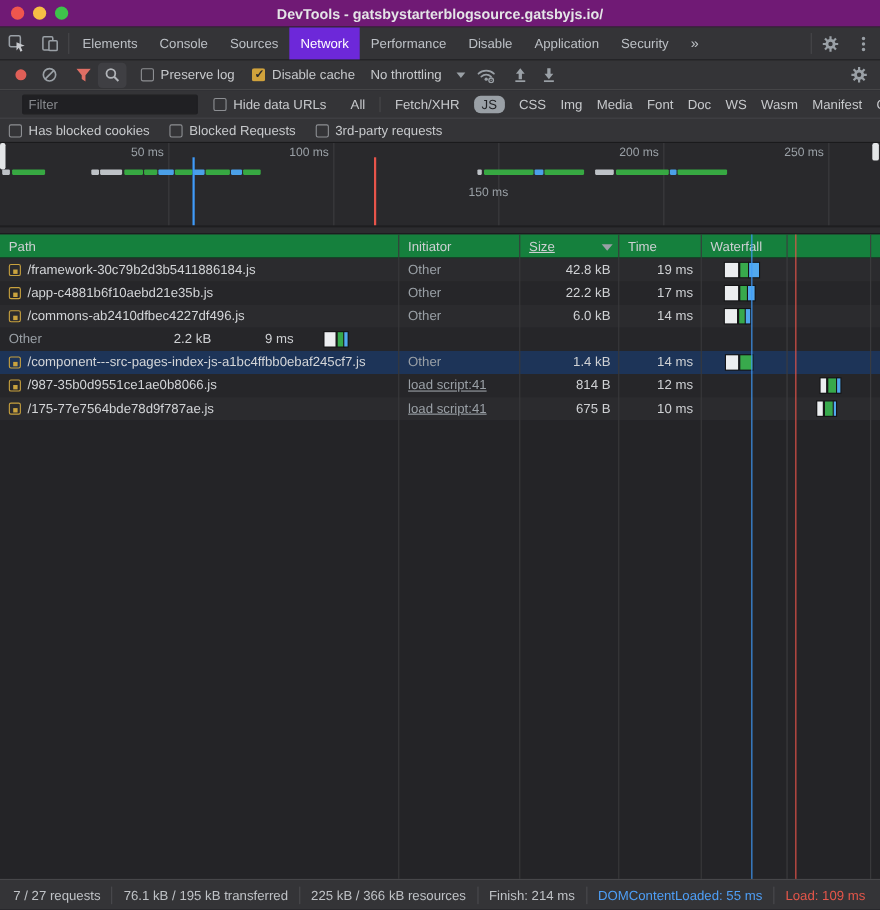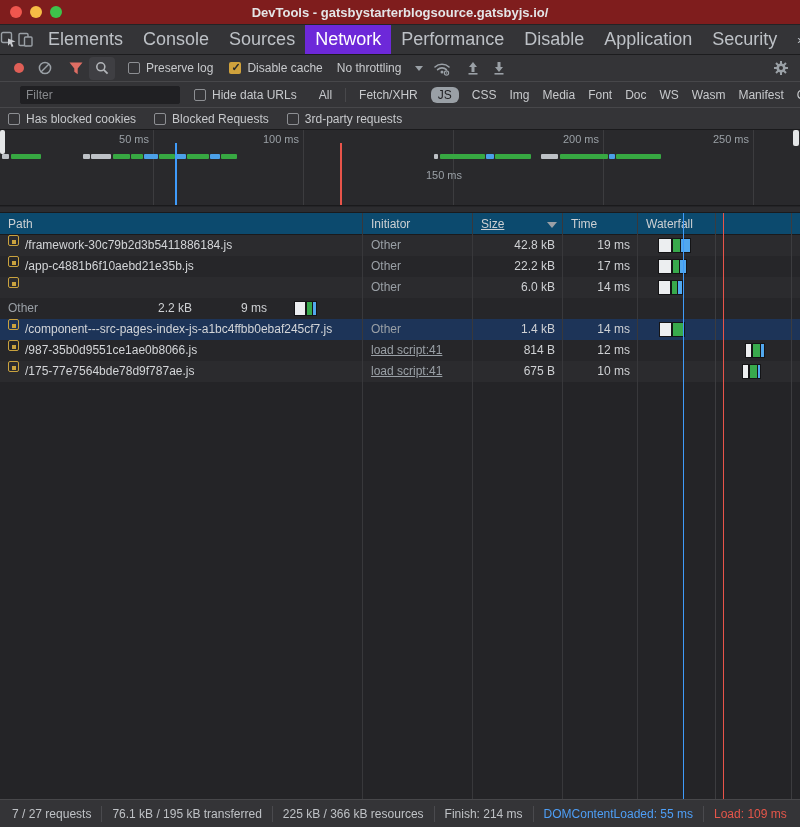"DevTools -" .titlebar { background: #7f1d1d -> #701a75 }
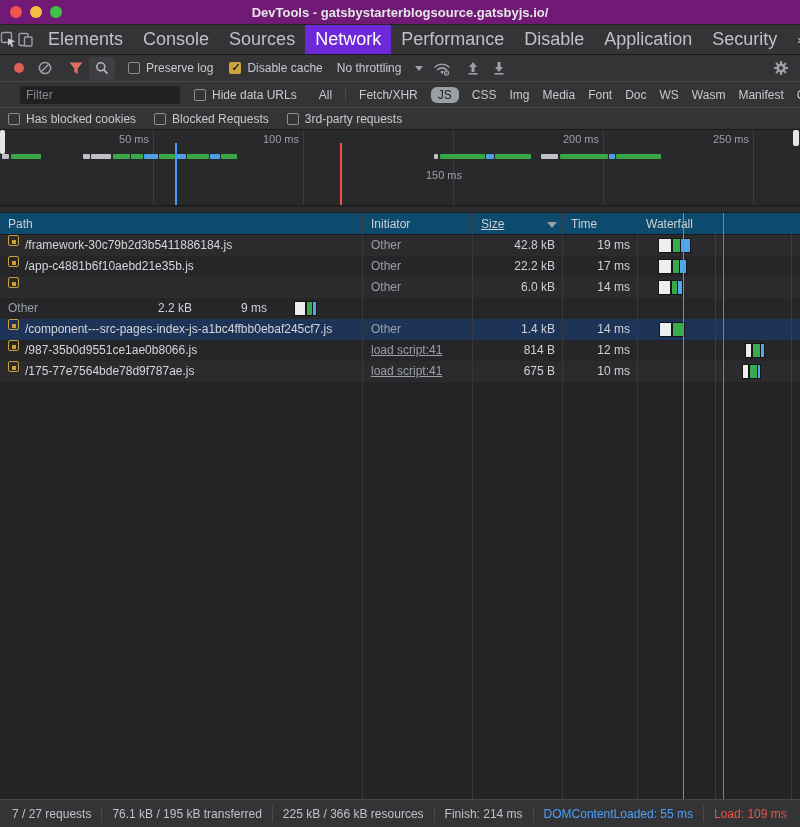"Elements" .tab { font-size: 18px -> 12px }
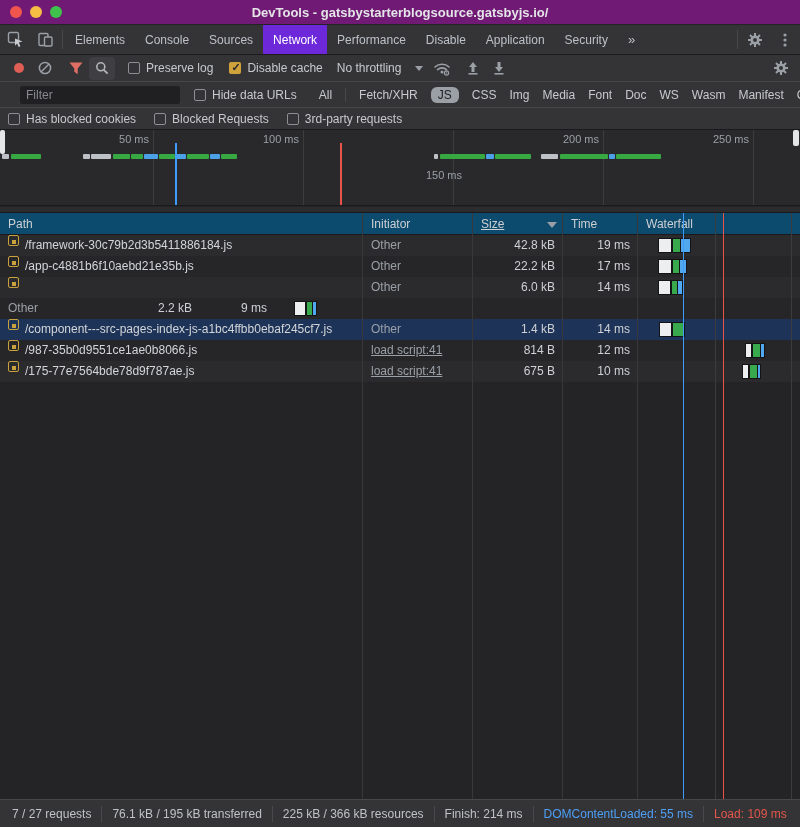"Path" .grid-header { background: #0c4a6e -> #15803d }
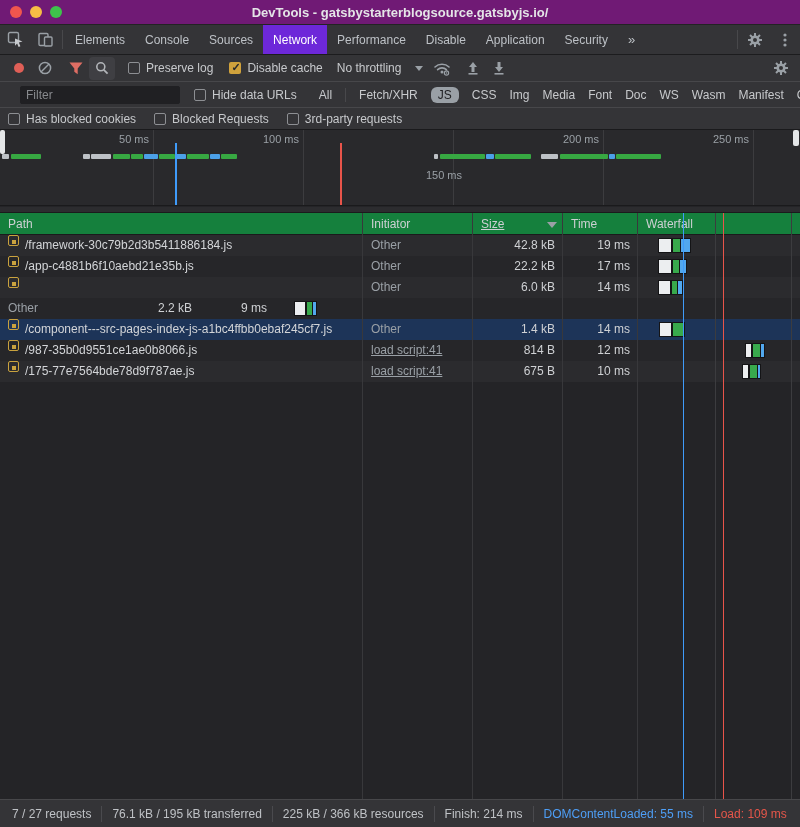"/framework-30c79b2d3b5411886184.js" .cell.path { align-items: none -> center }
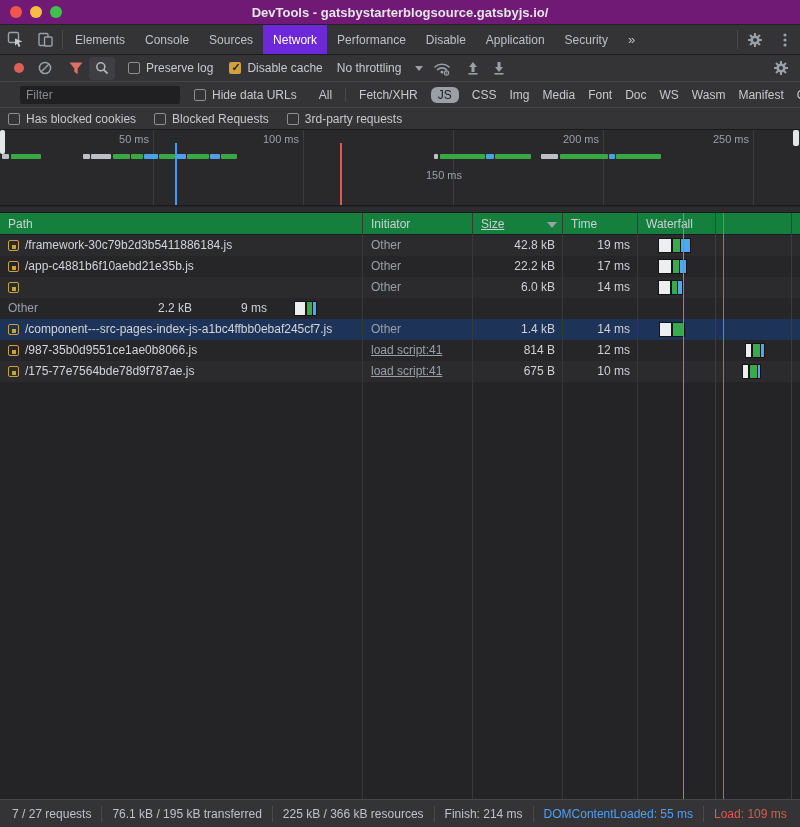"/commons-ab2410dfbec4227df496.js" div { html: none -> <div>/commons-ab2410dfbec4227df496.js</div> }
